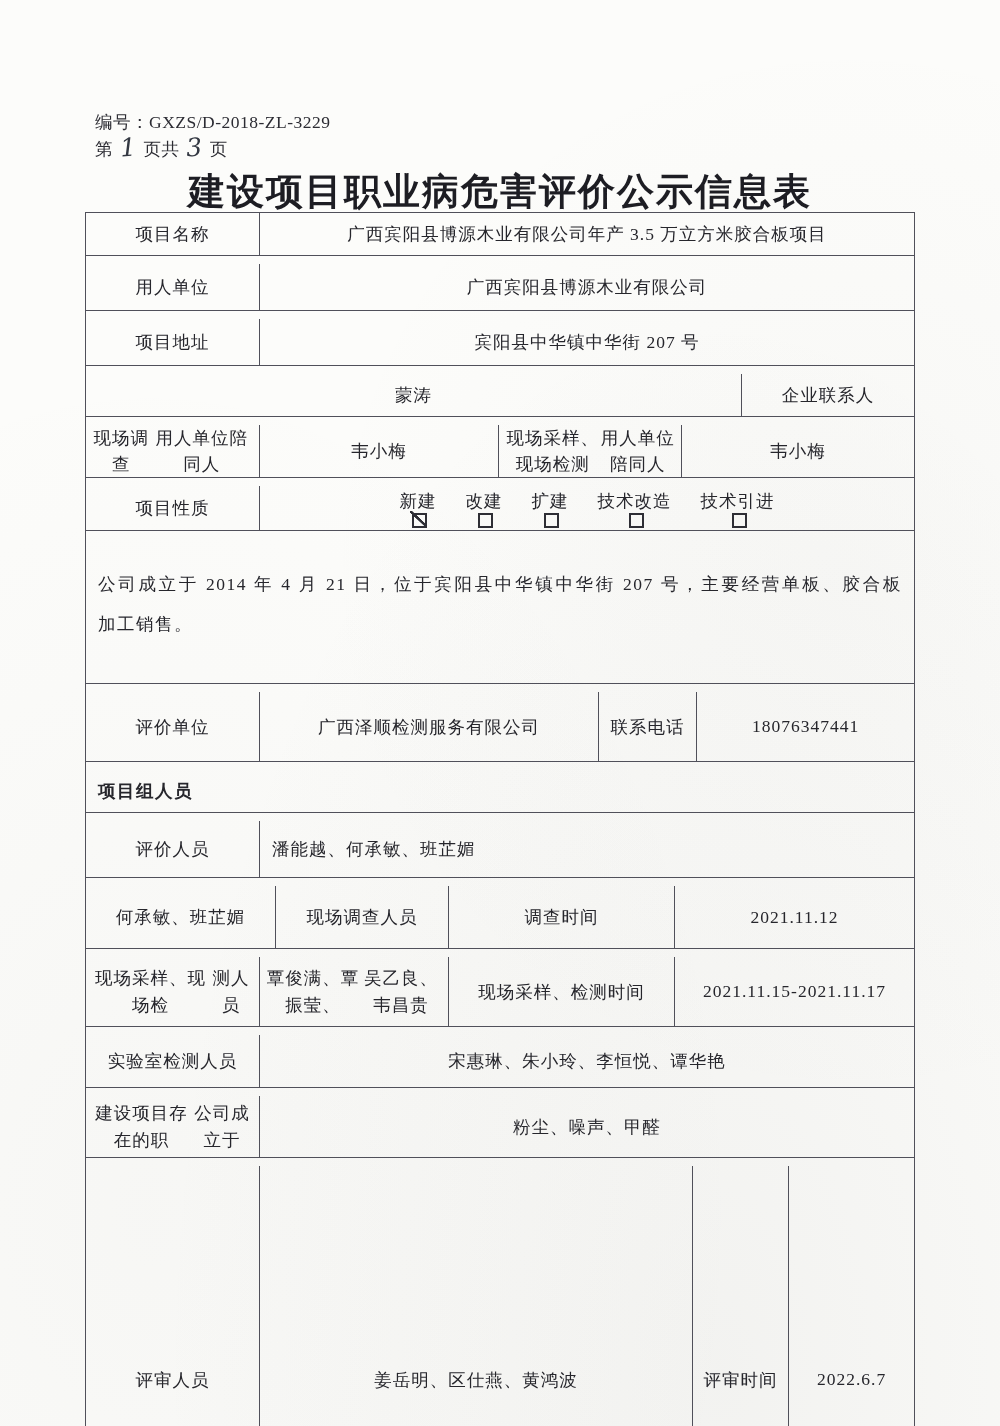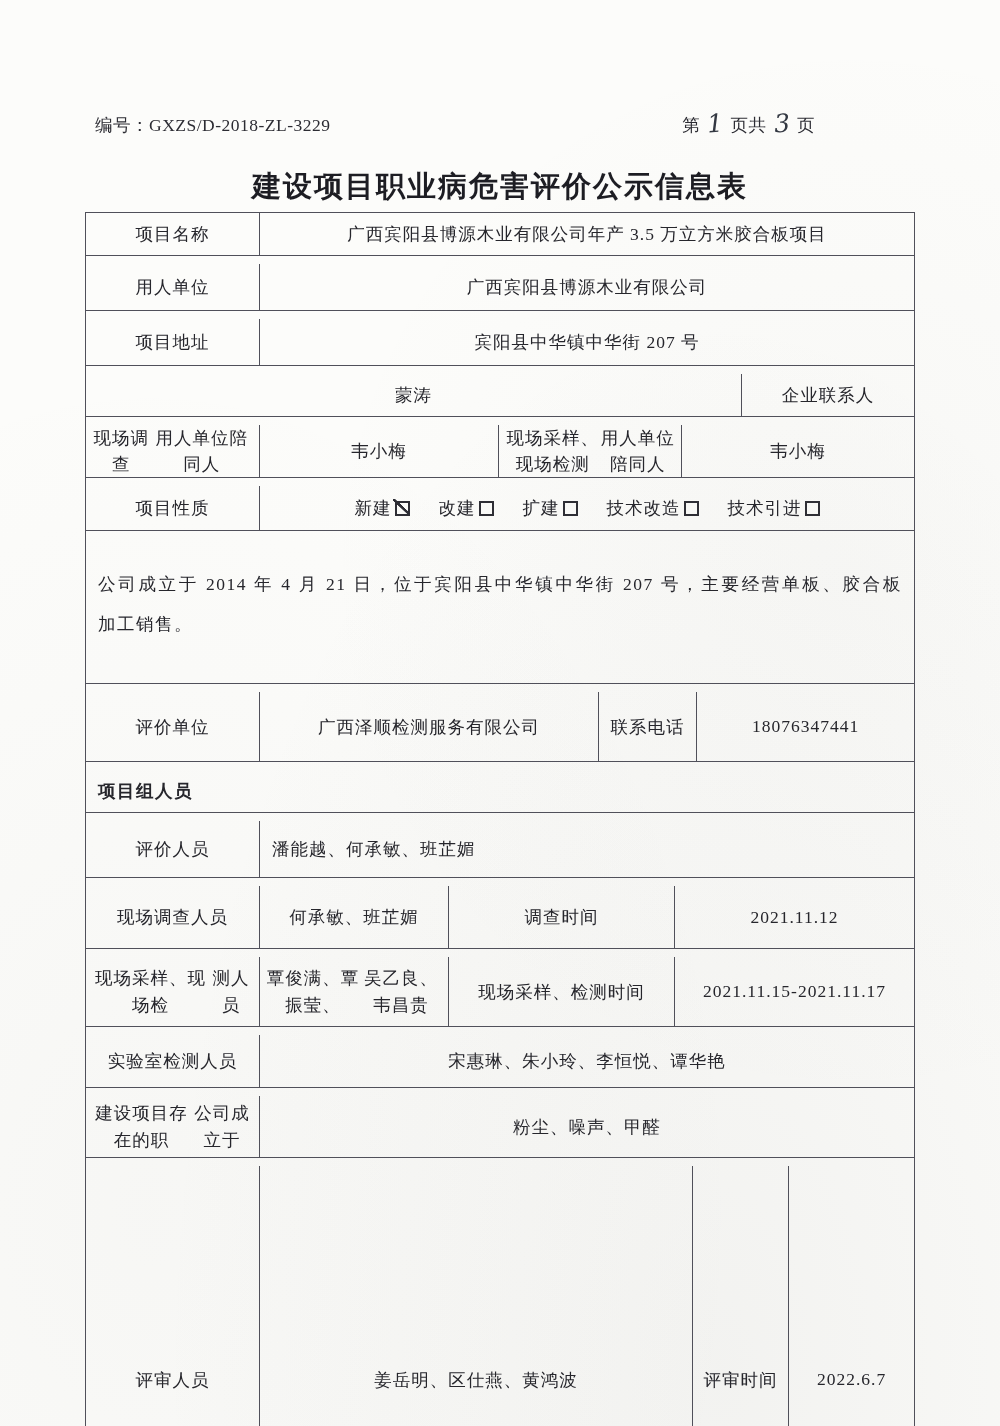"编号：GXZS/D-2018-ZL-3229" .doc-header { flex-direction: none -> column }
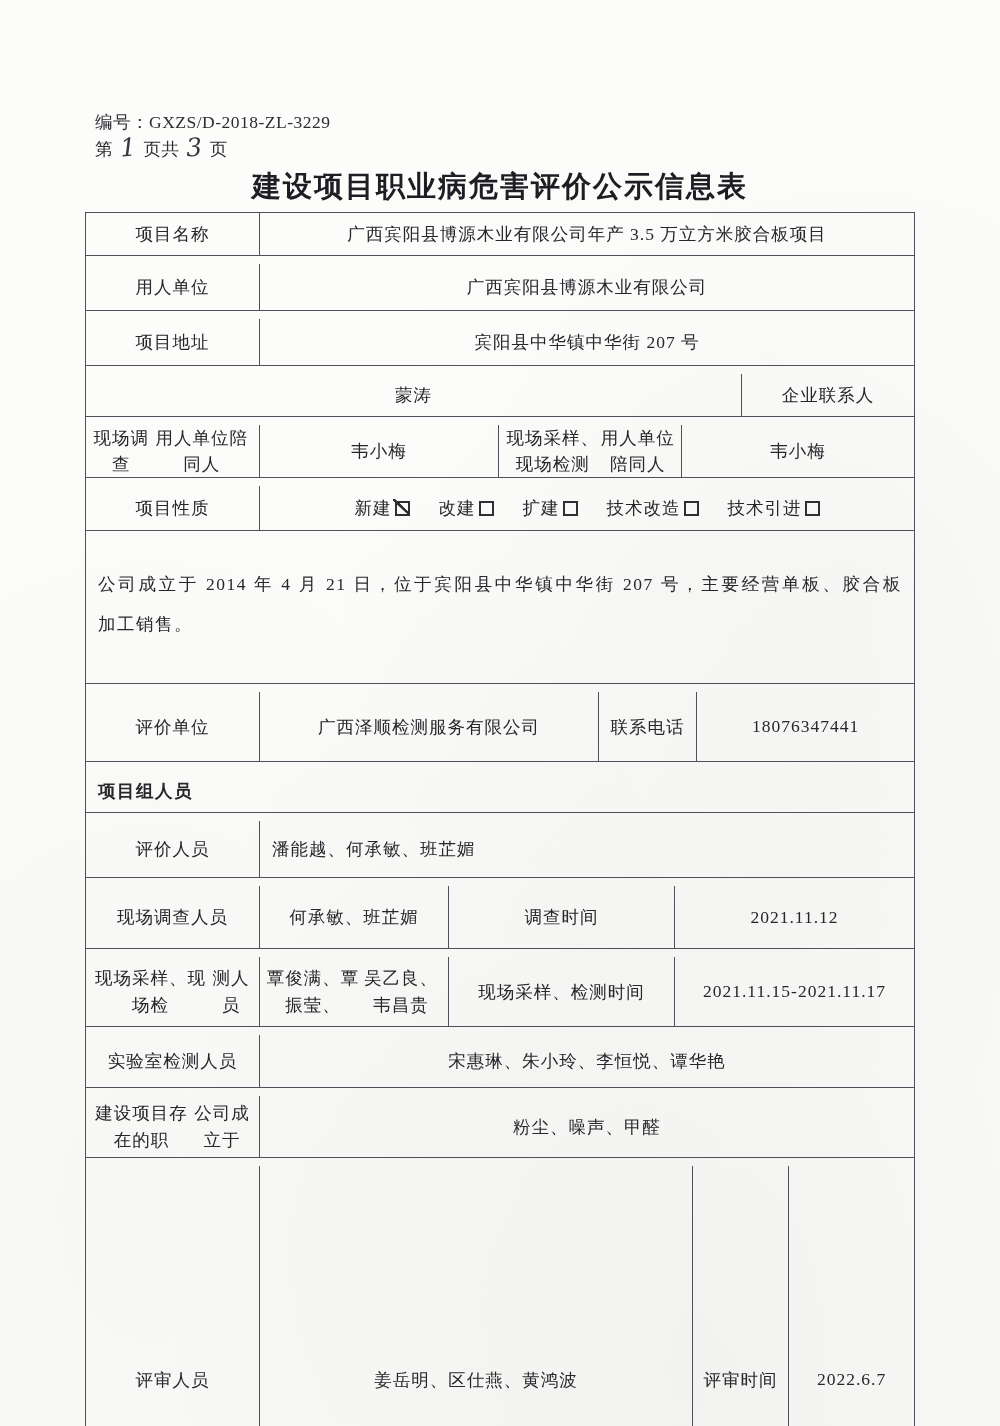"建设项目职业病危害评价公示信息表" .title { font-size: 29px -> 37px }
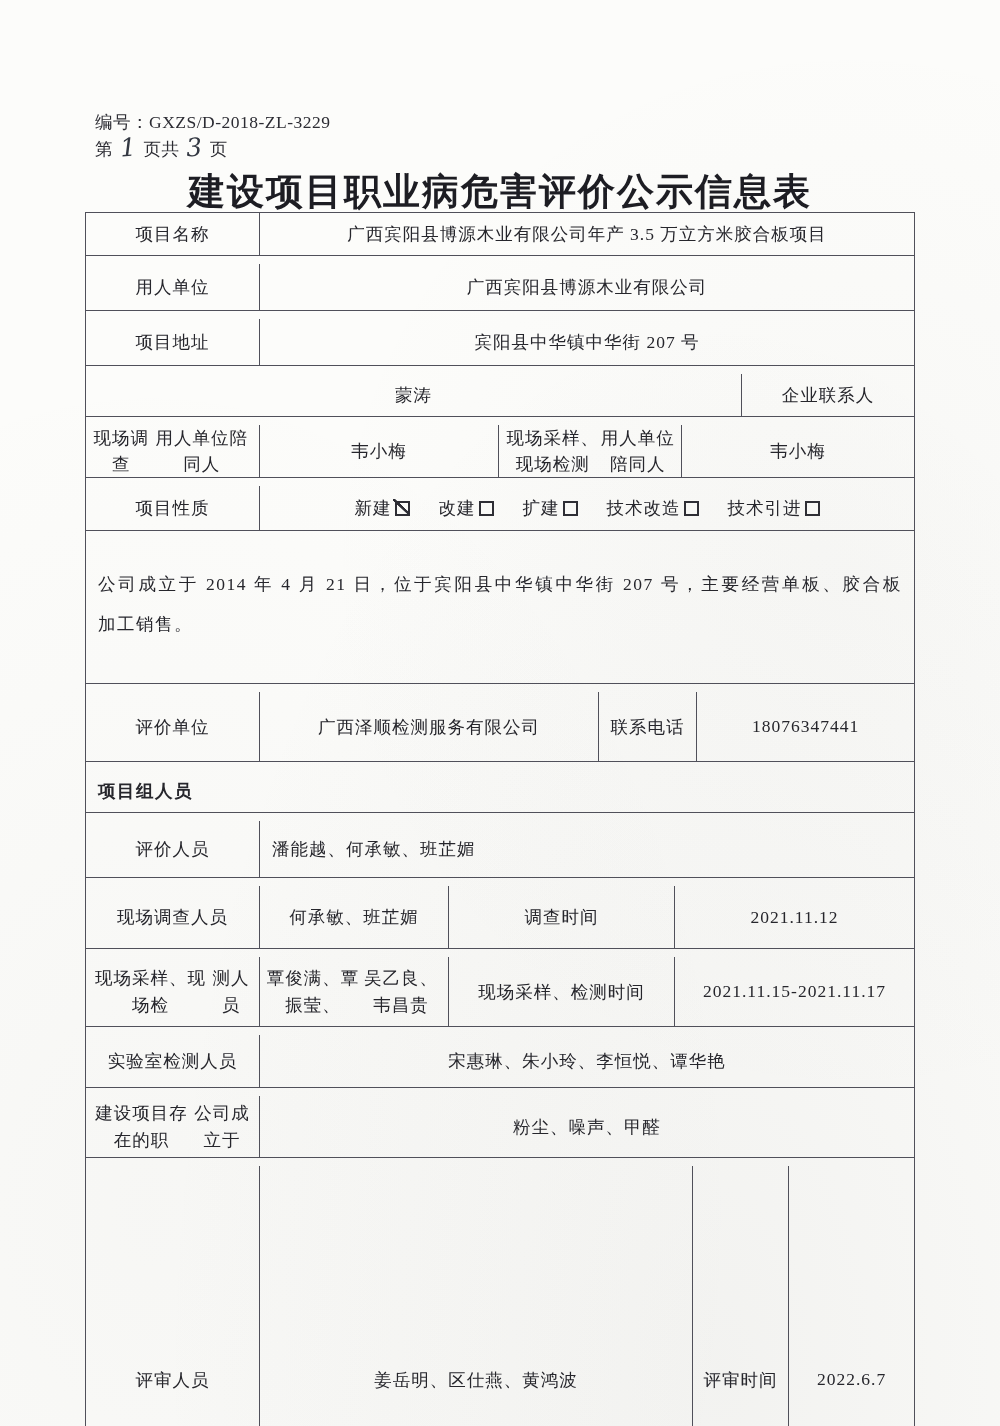"新建" .opt { flex-direction: none -> column }
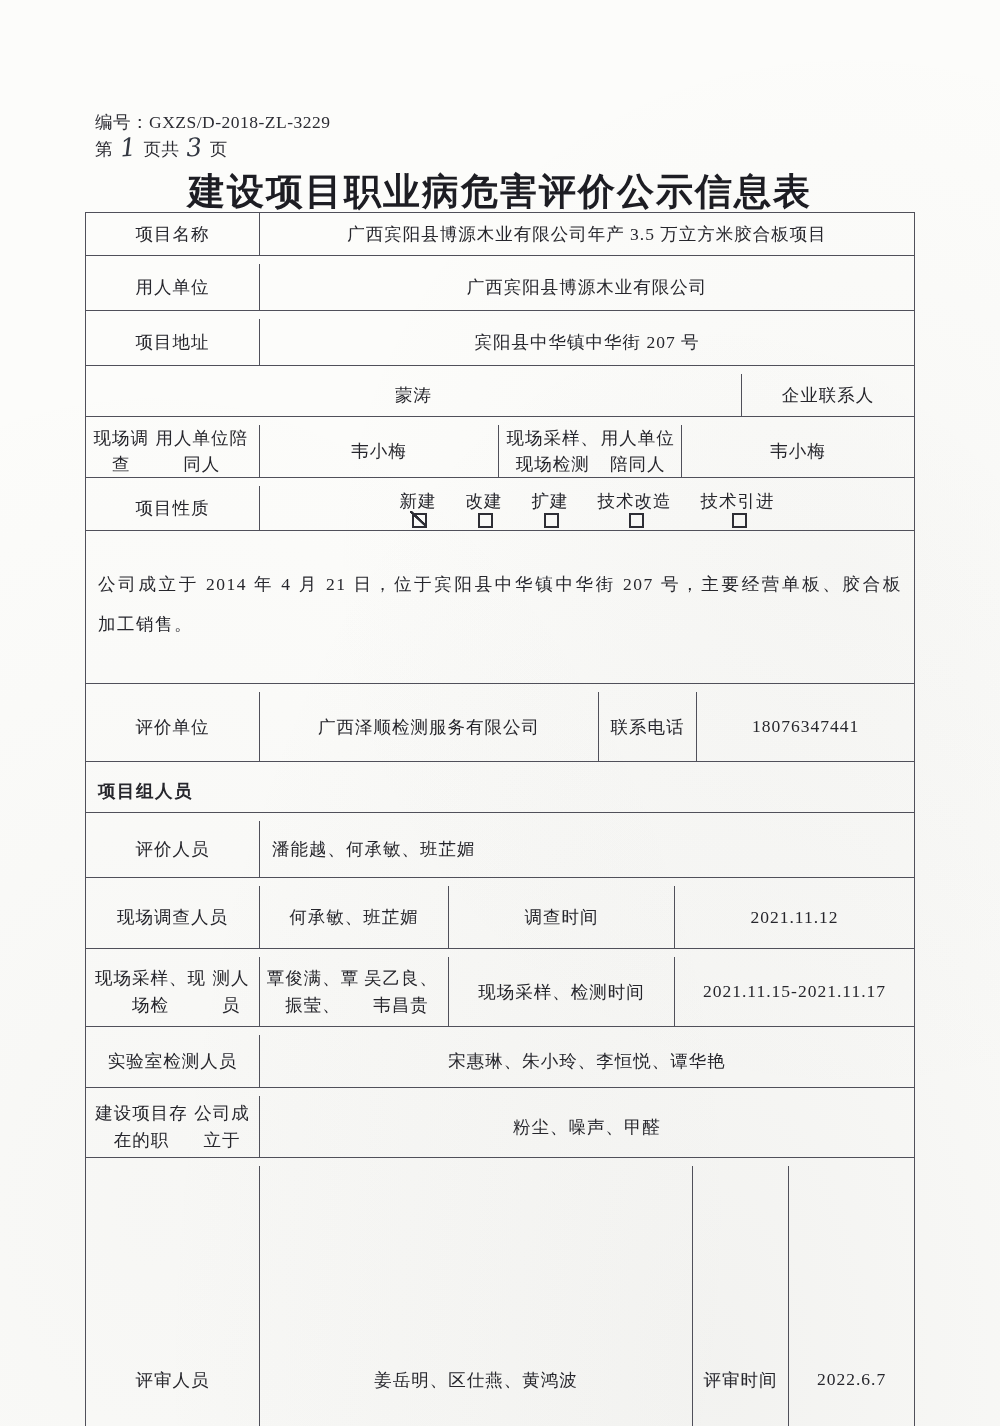"现场调查人员" div.cell { order: before "何承敏、班芷媚" -> after "何承敏、班芷媚" }
